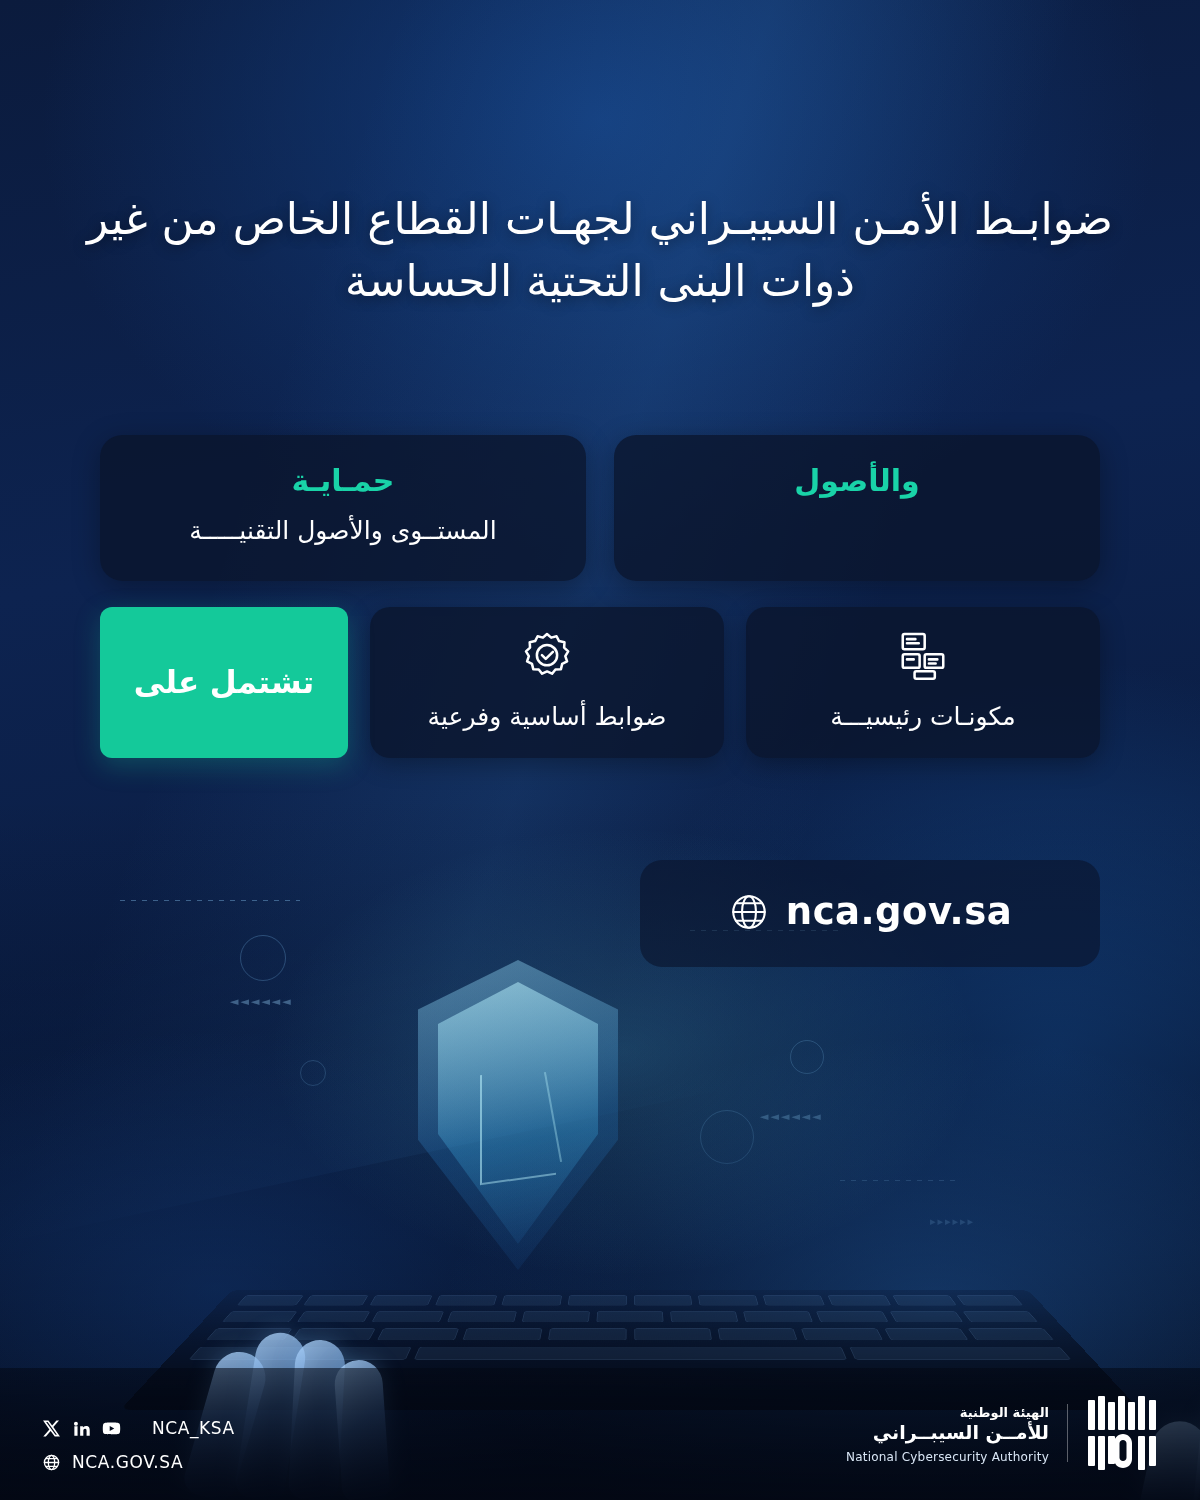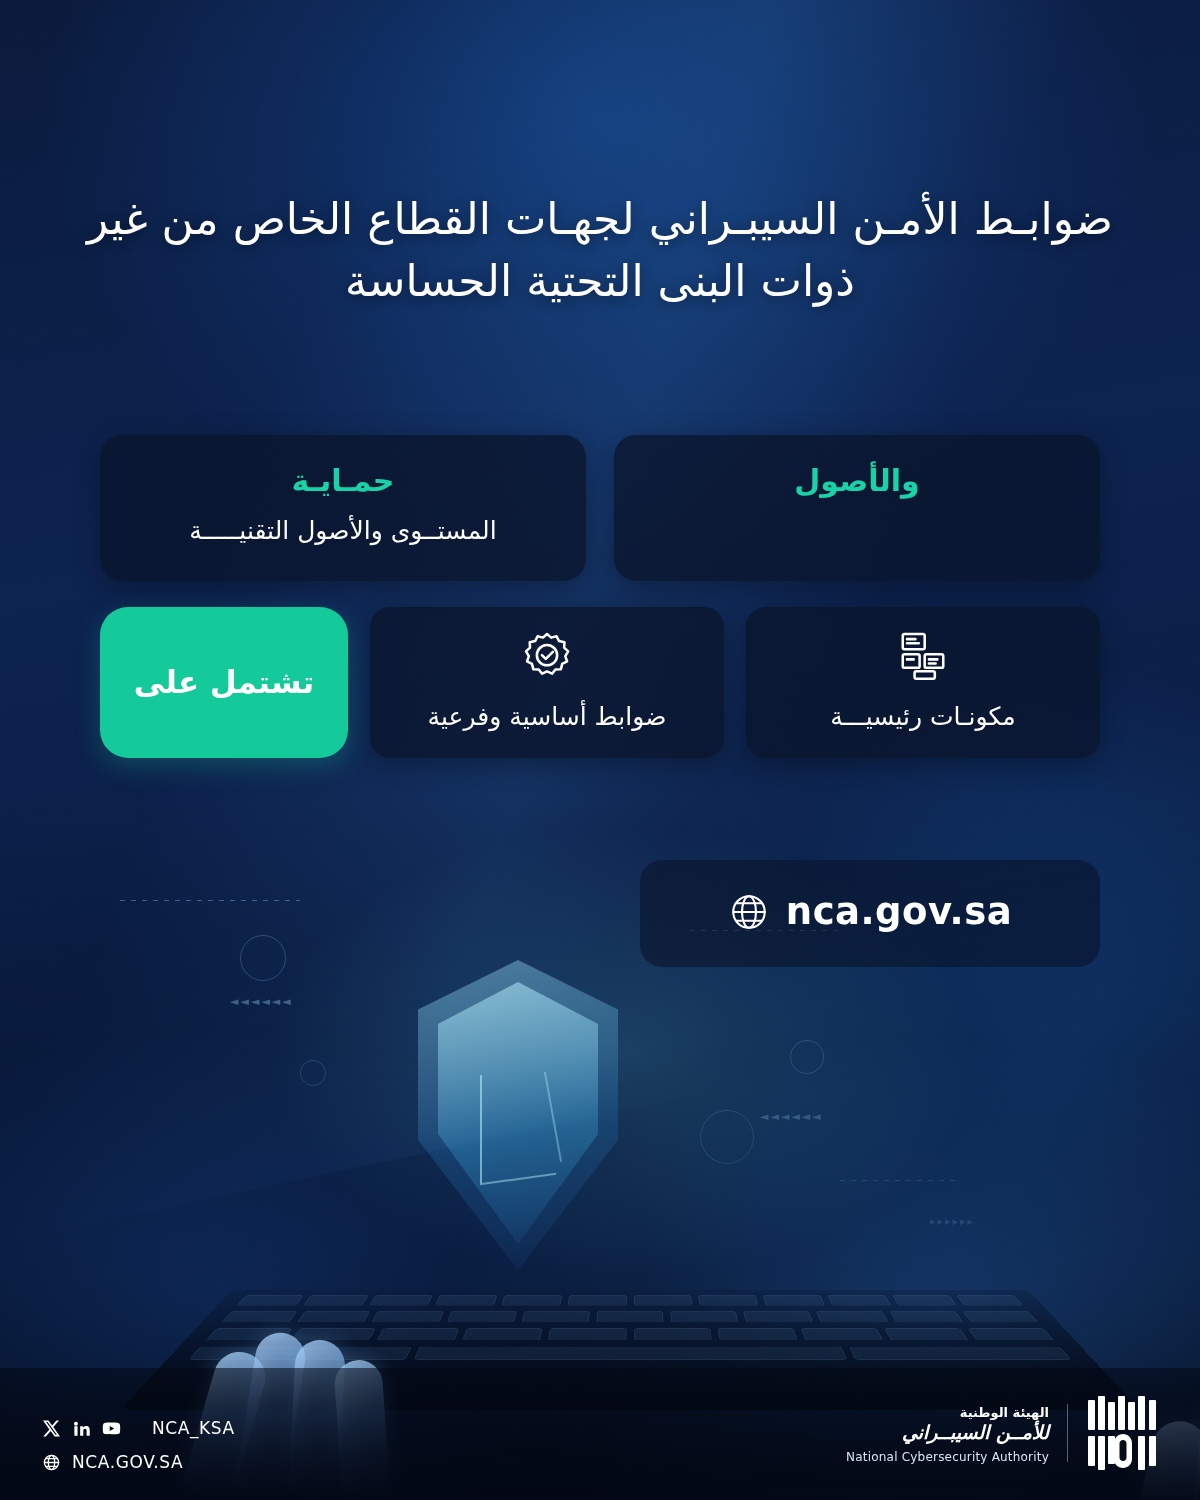"تشتمل على" .chip-accent { border-radius: 28px -> 12px }
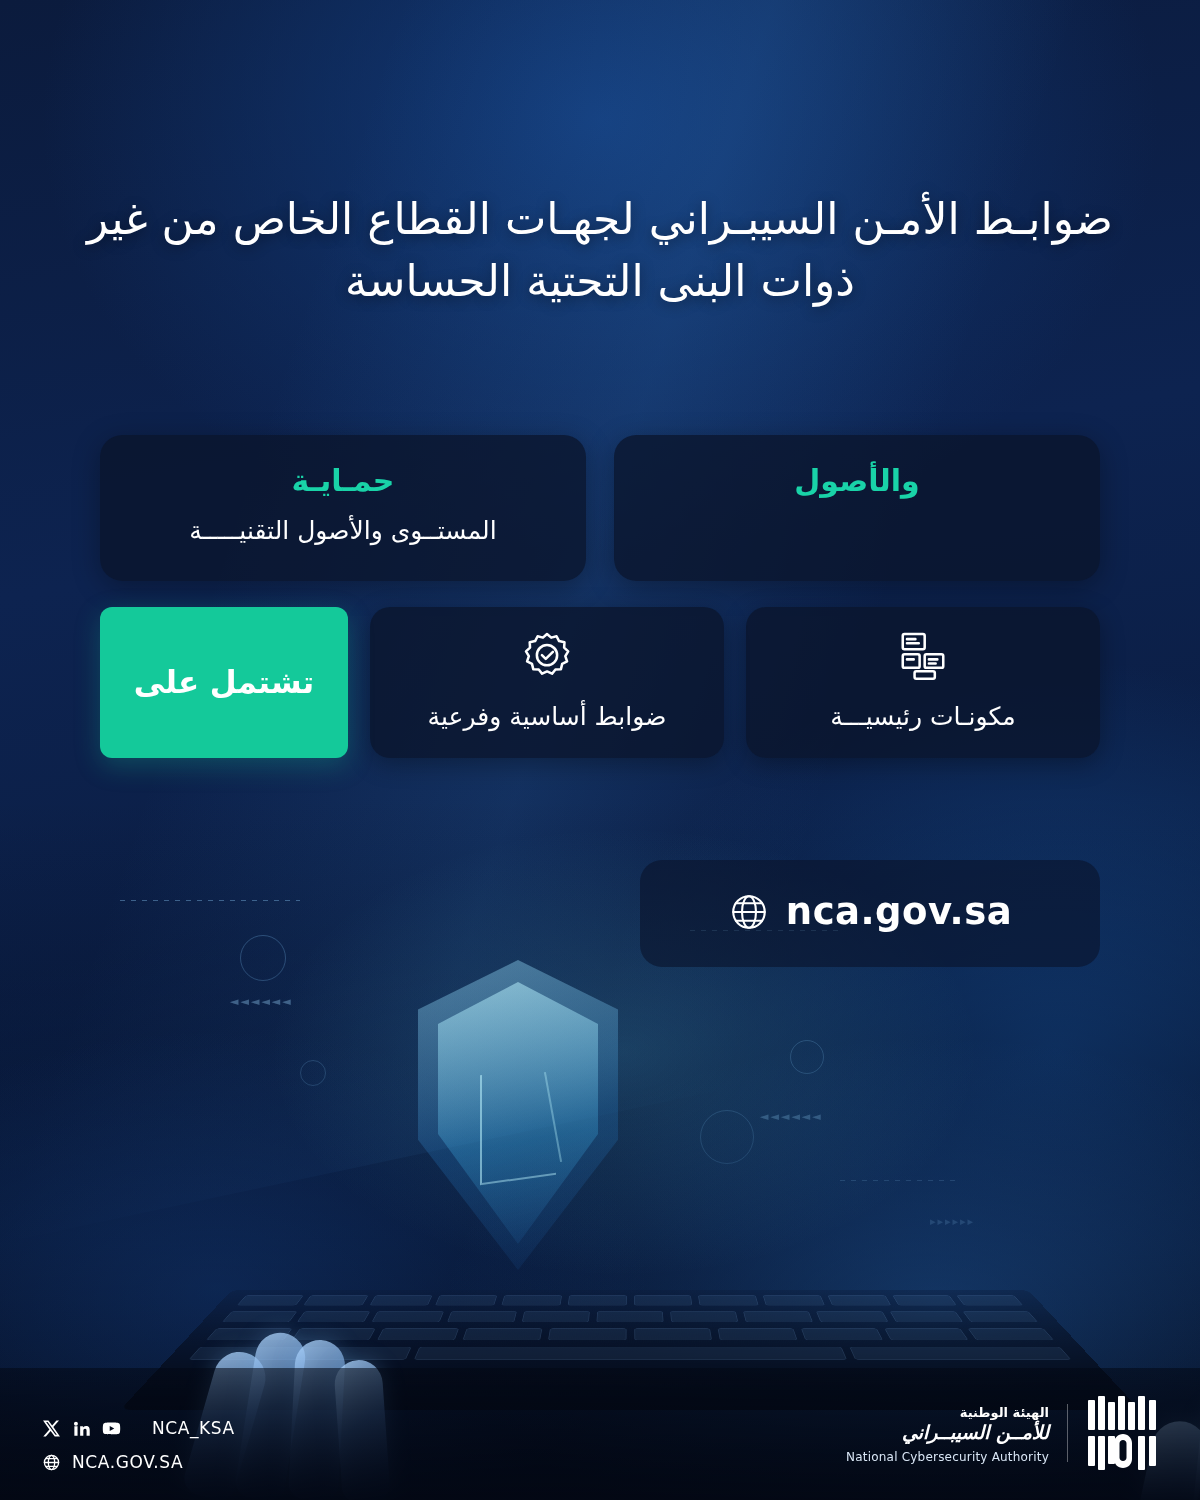"للأمــن السيبــراني" .brand .ar2 { font-style: italic -> none }
